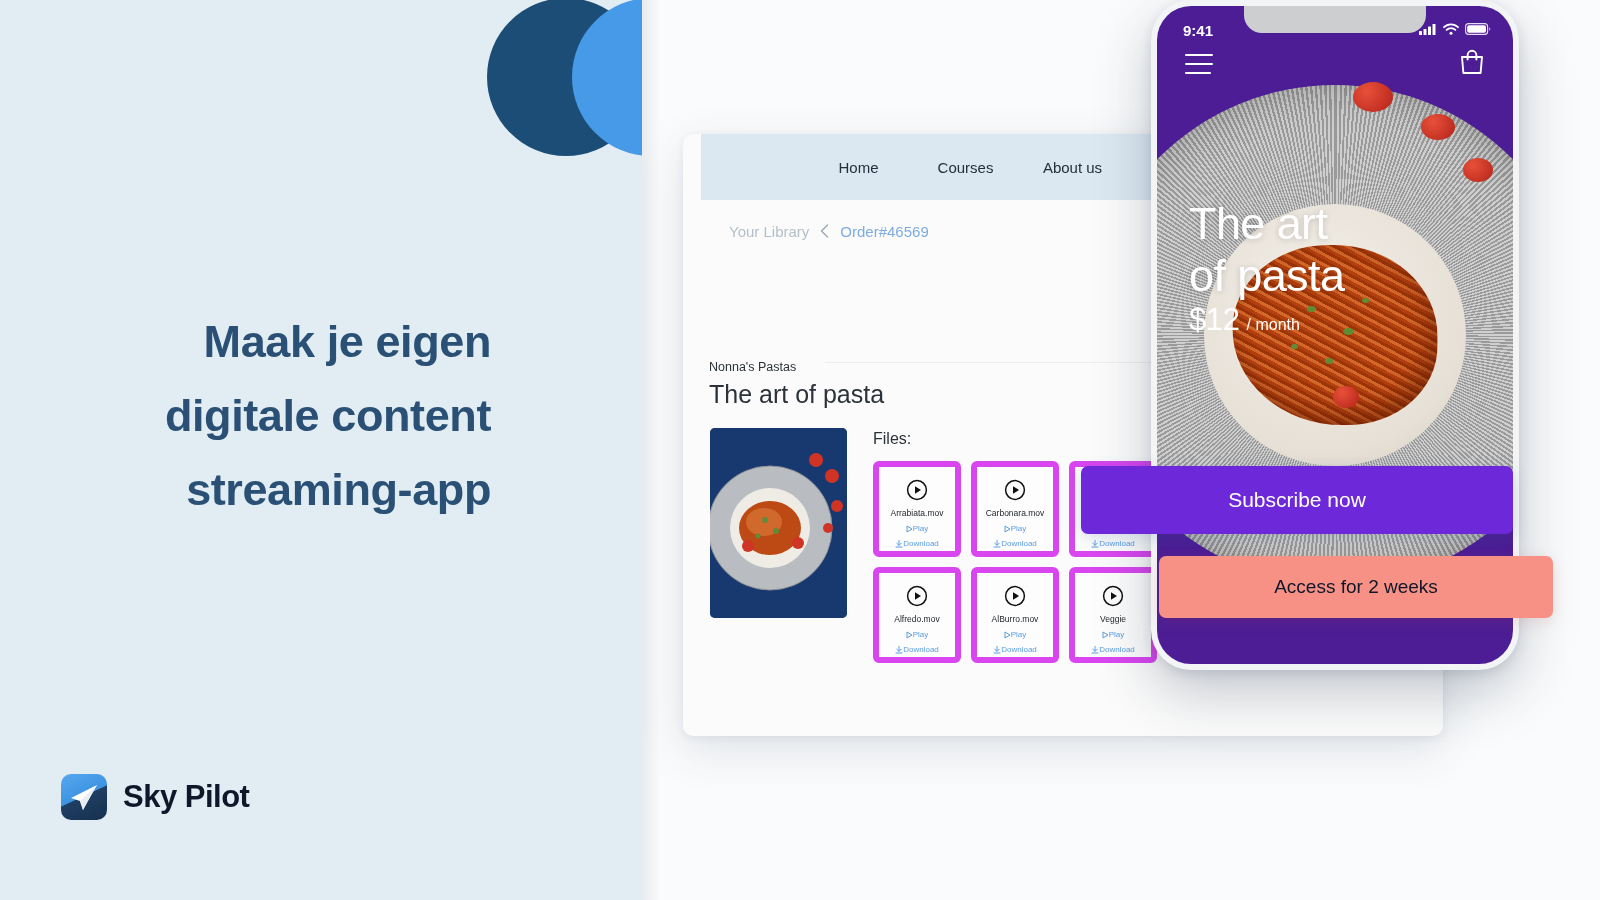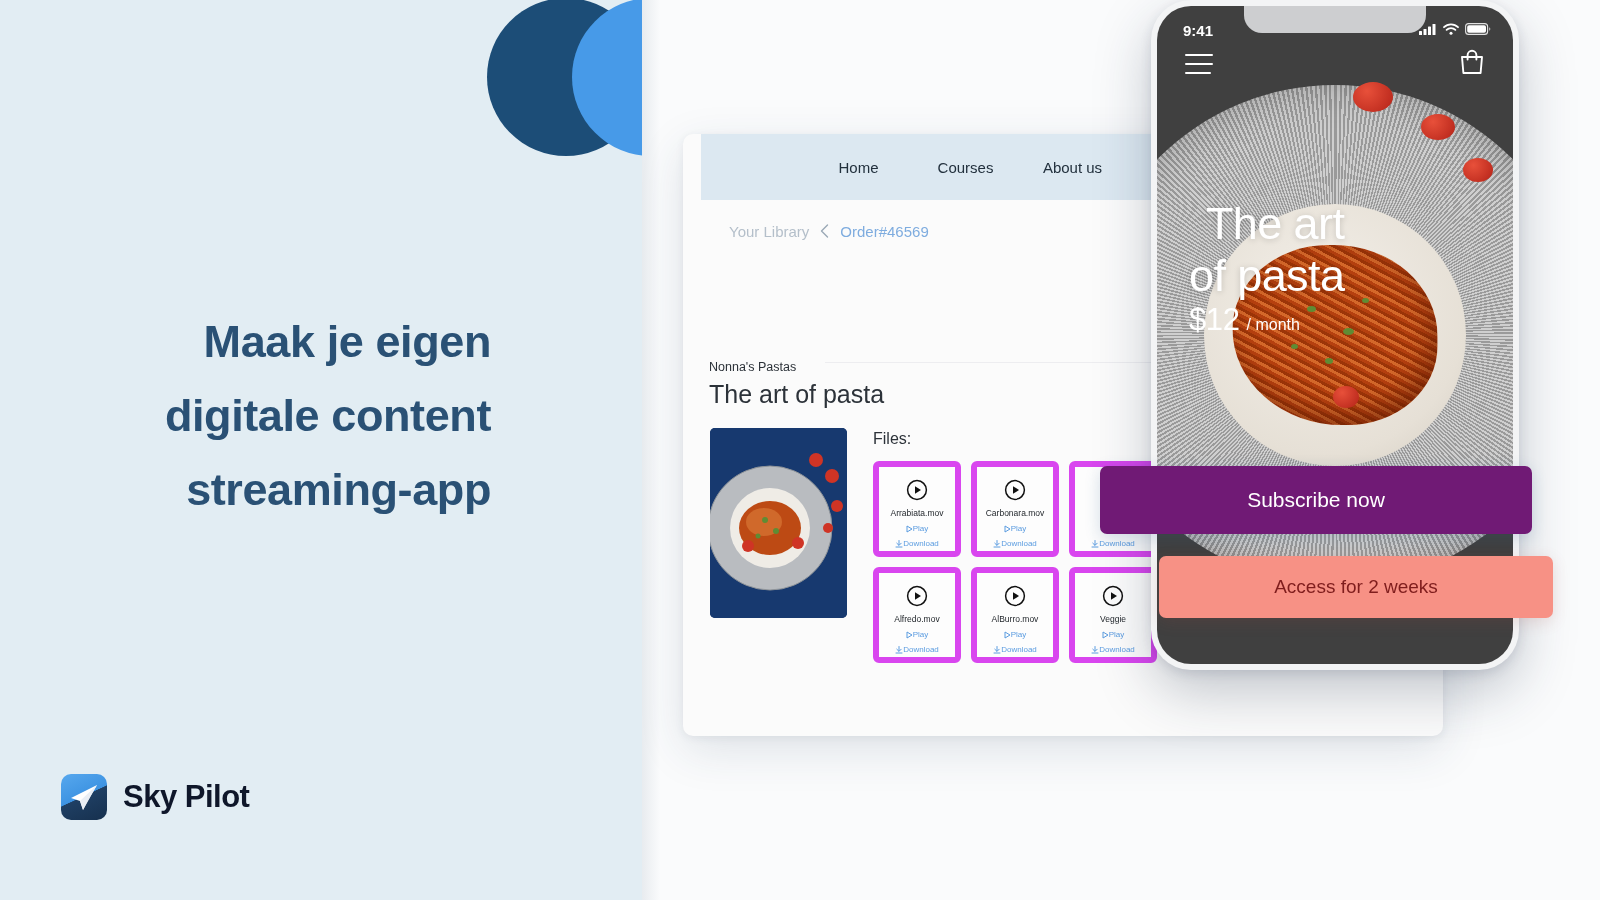"9:41" .phone-screen { background: #404040 -> #4c1d95; text-align: right -> none }
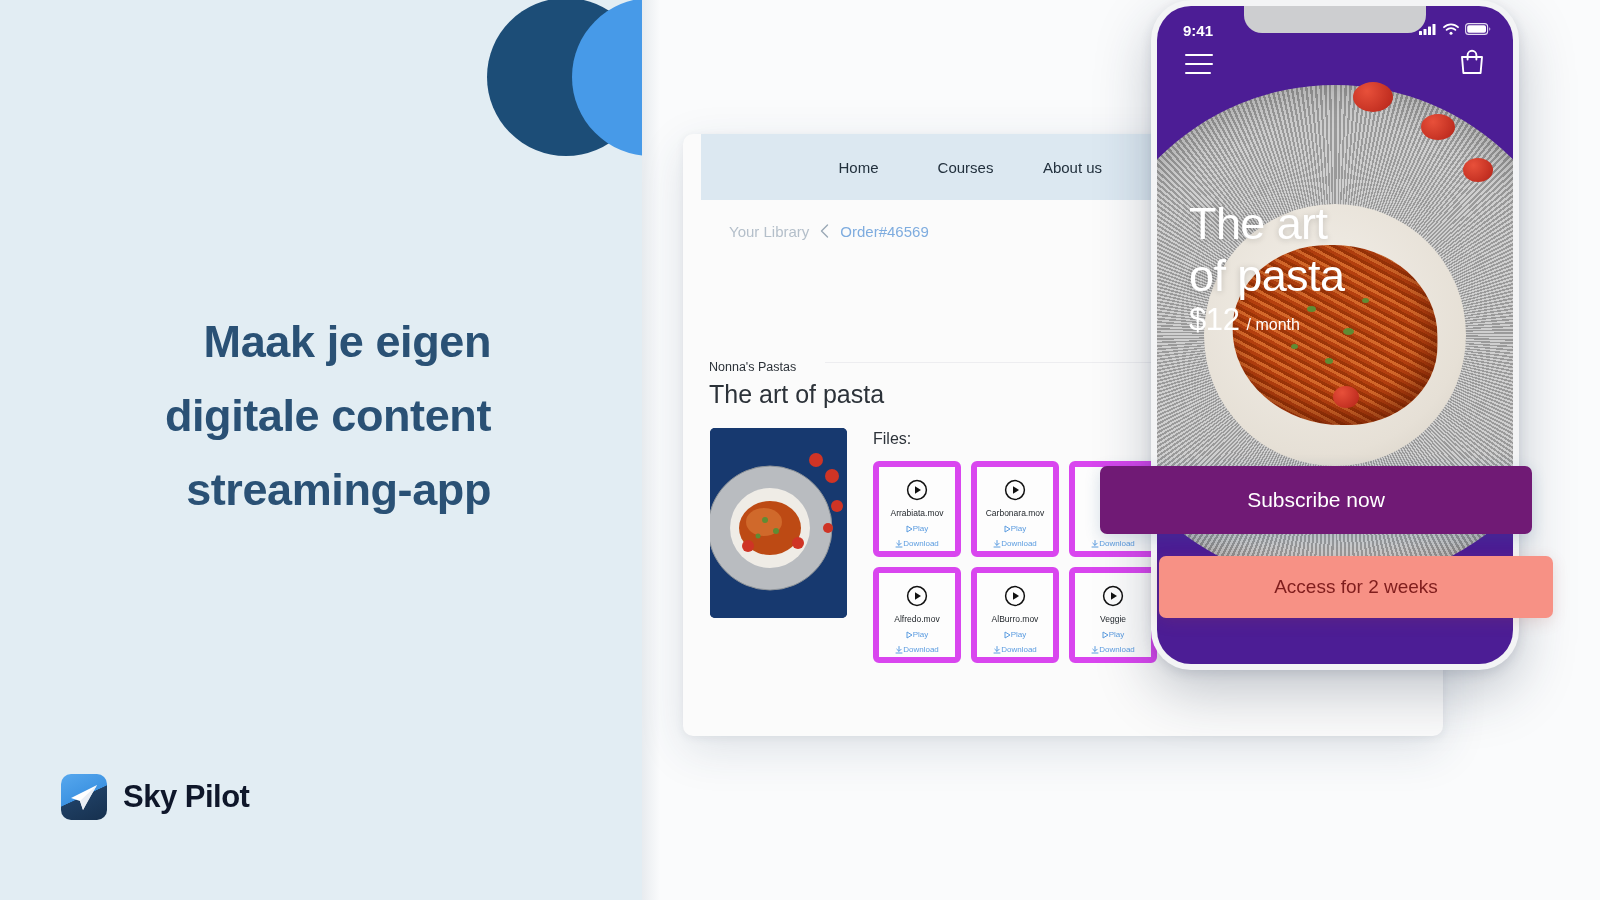"Subscribe now" .btn-subscribe { background: #701a75 -> #6d28d9; margin-left: 19px -> none }
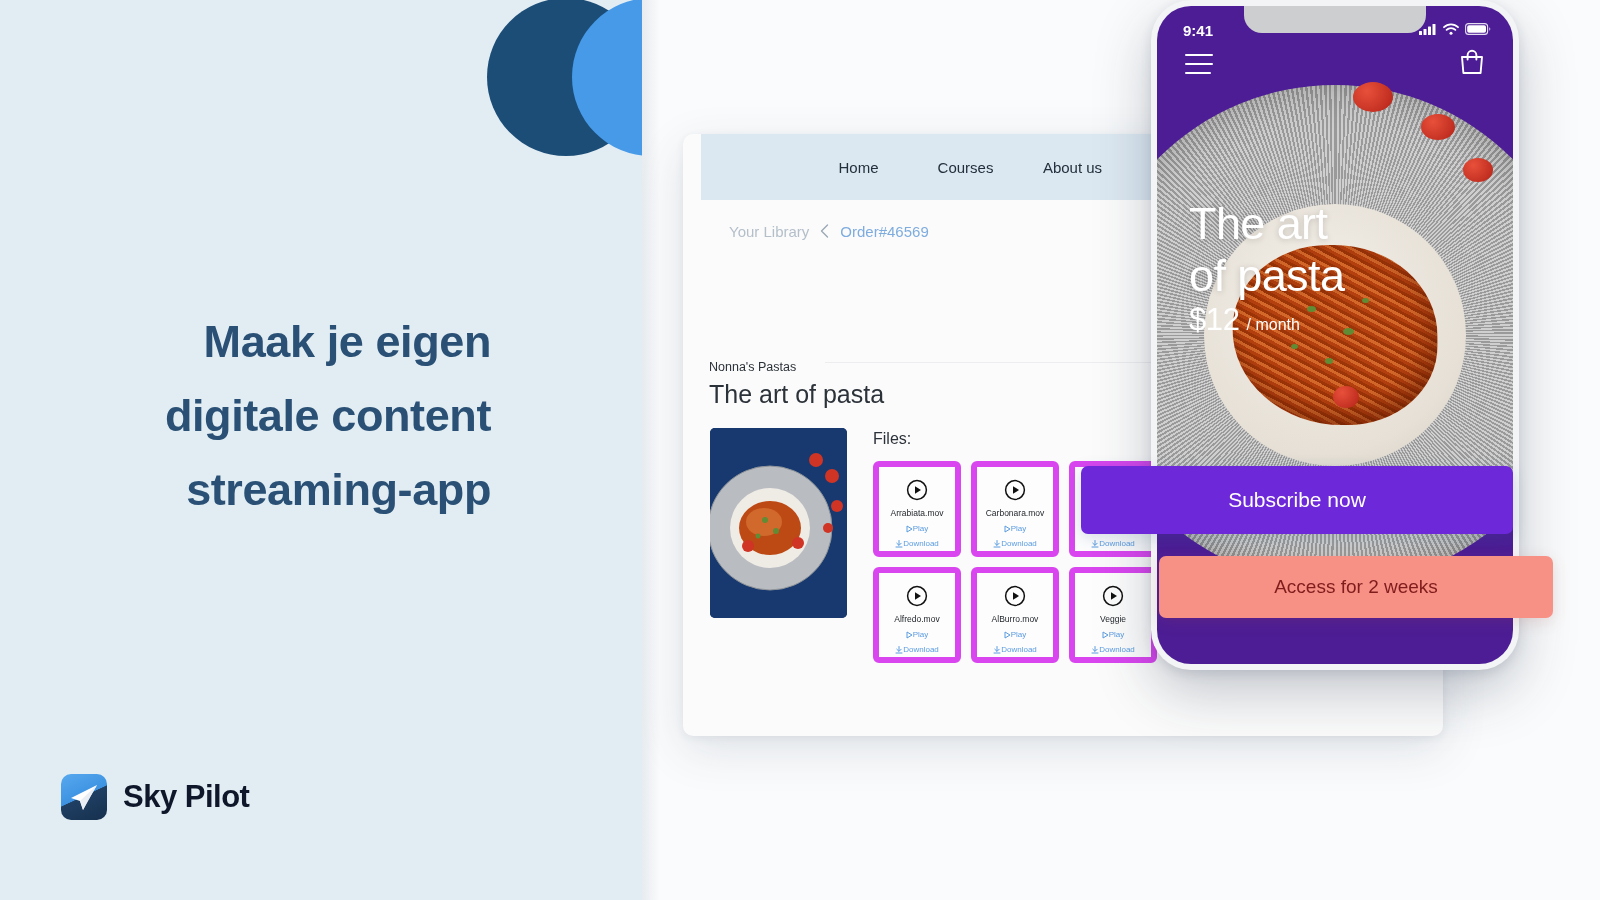"Access for 2 weeks" .btn-access { color: #7f1d1d -> #0f172a }
